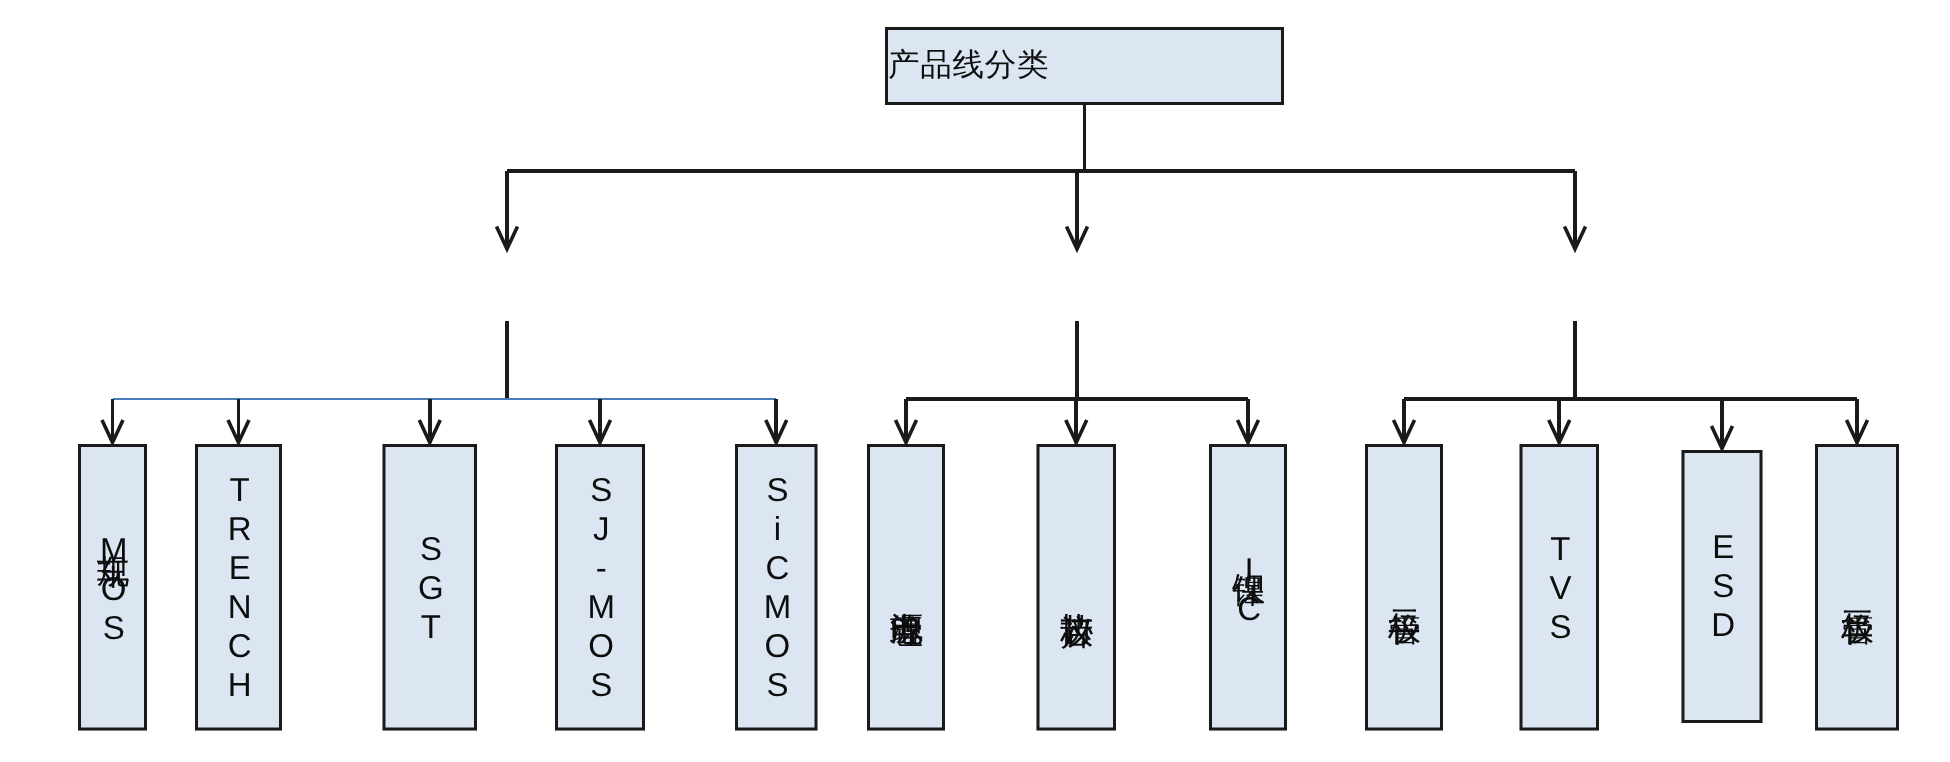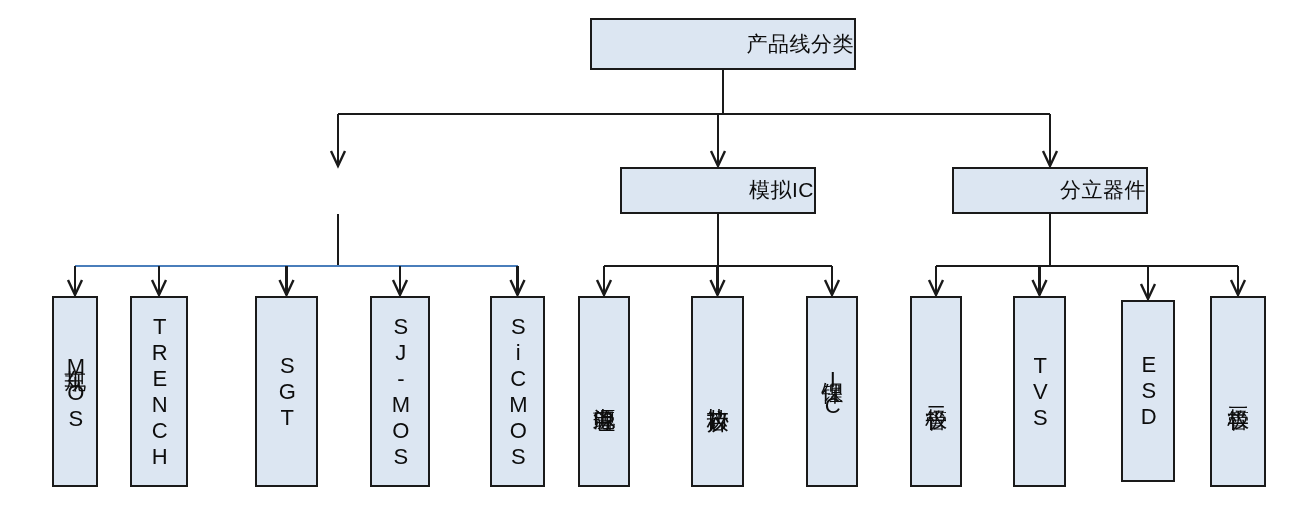"产品线分类" .node { justify-content: flex-end -> flex-start }
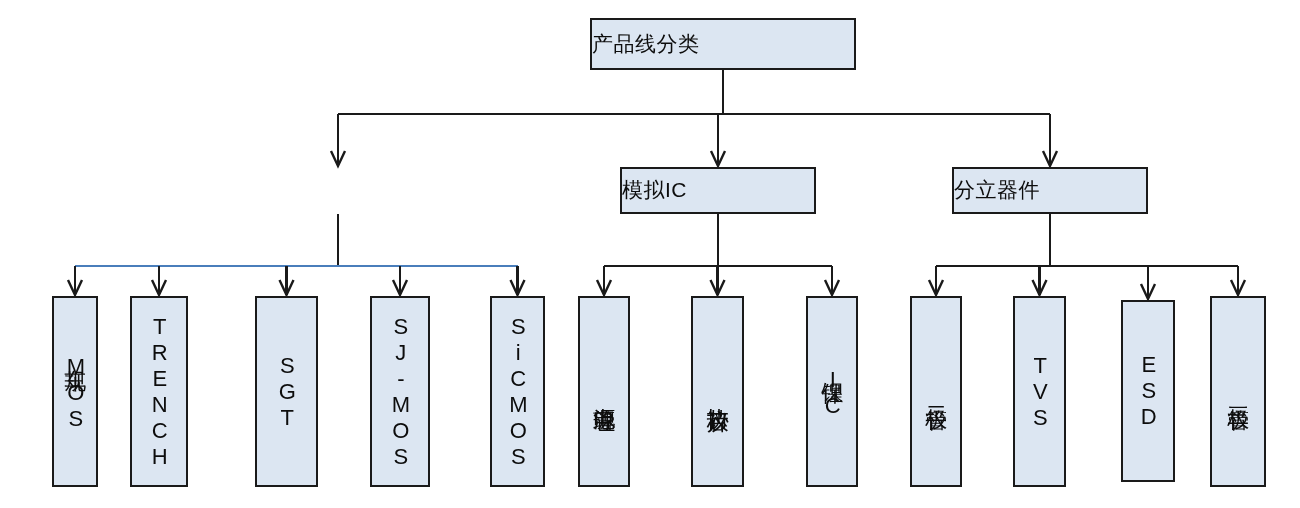"模拟IC" div.node { html: <div> <span>模拟IC</span> </div> -> none }
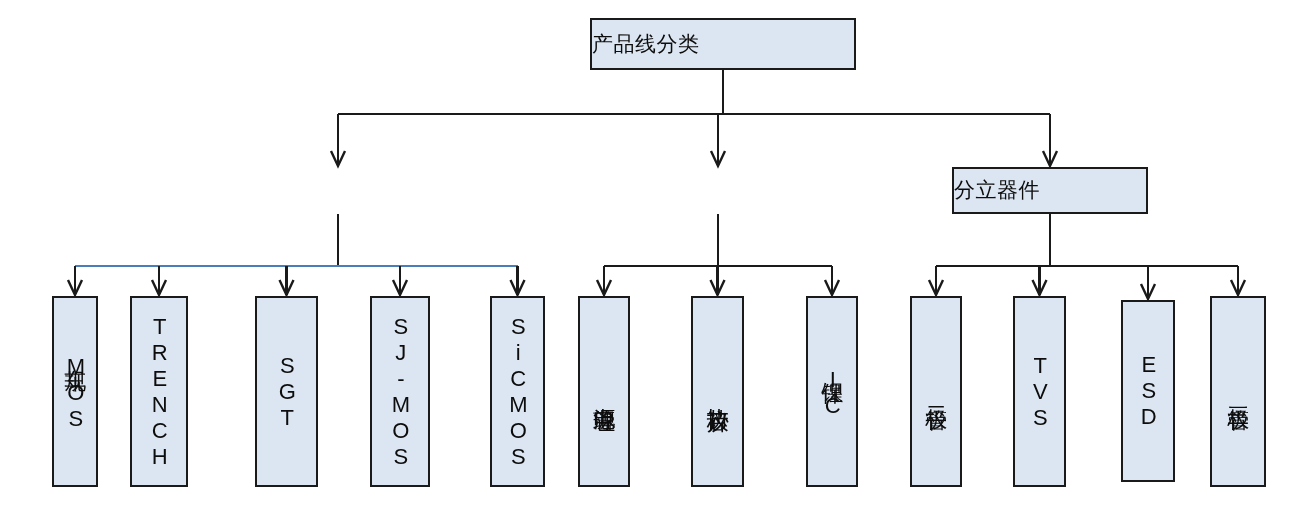"分立器件" div.node { html: <div> <span>分立器件</span> </div> -> none }
